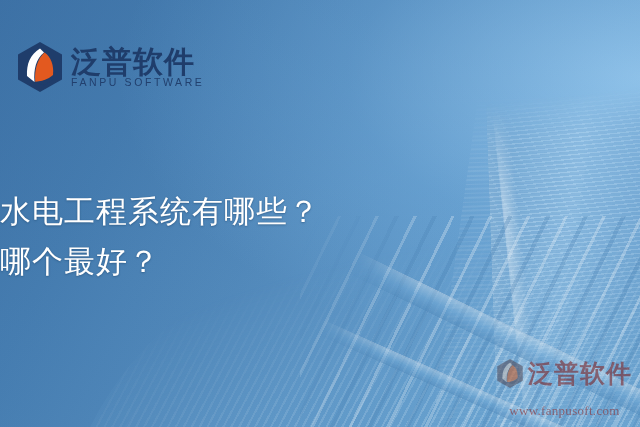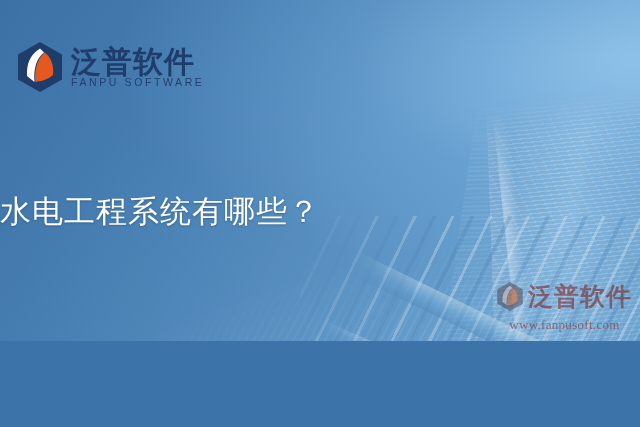"泛普软件" #banner { height: 341px -> 427px }
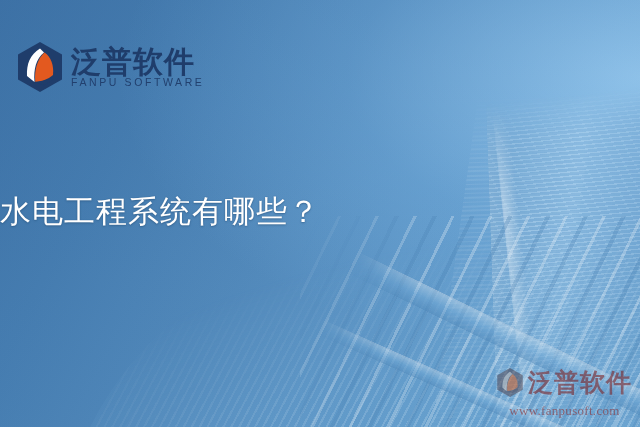"哪个最好？" span.line { html: none -> <span>哪个最好？</span> }
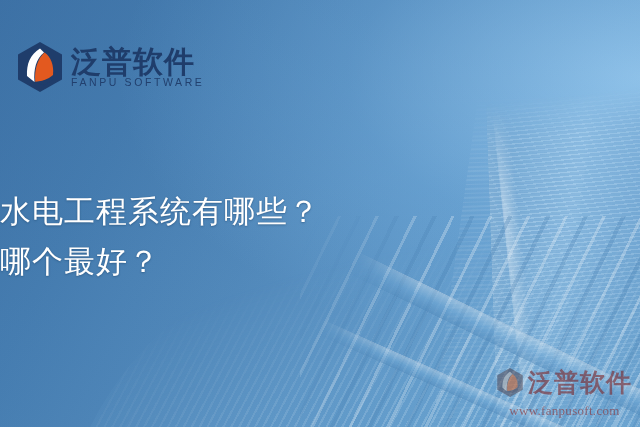"www.fanpusoft.com" #wm-url { margin-top: 4px -> 13px }
